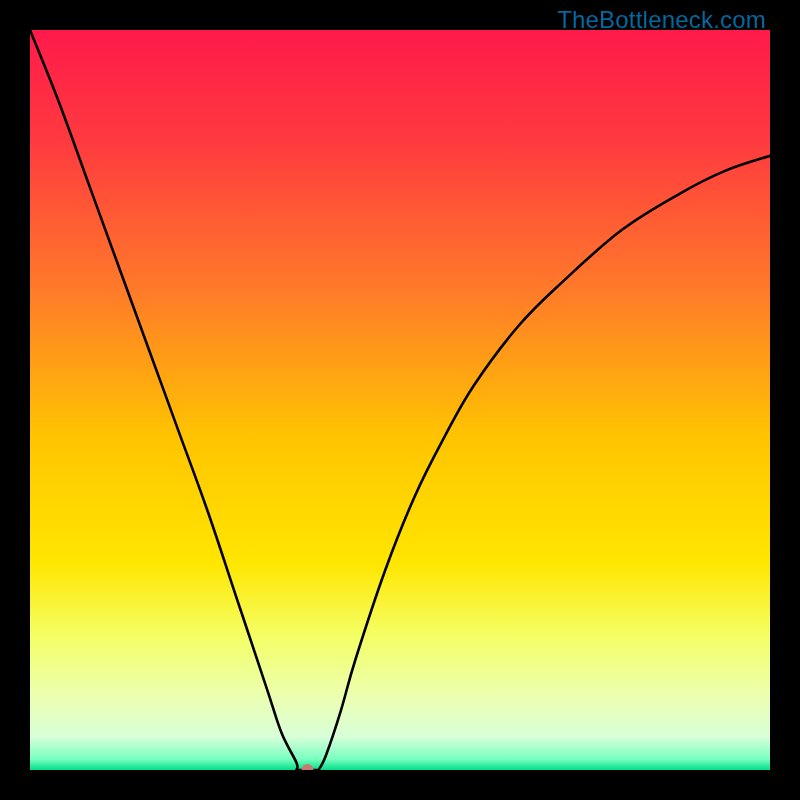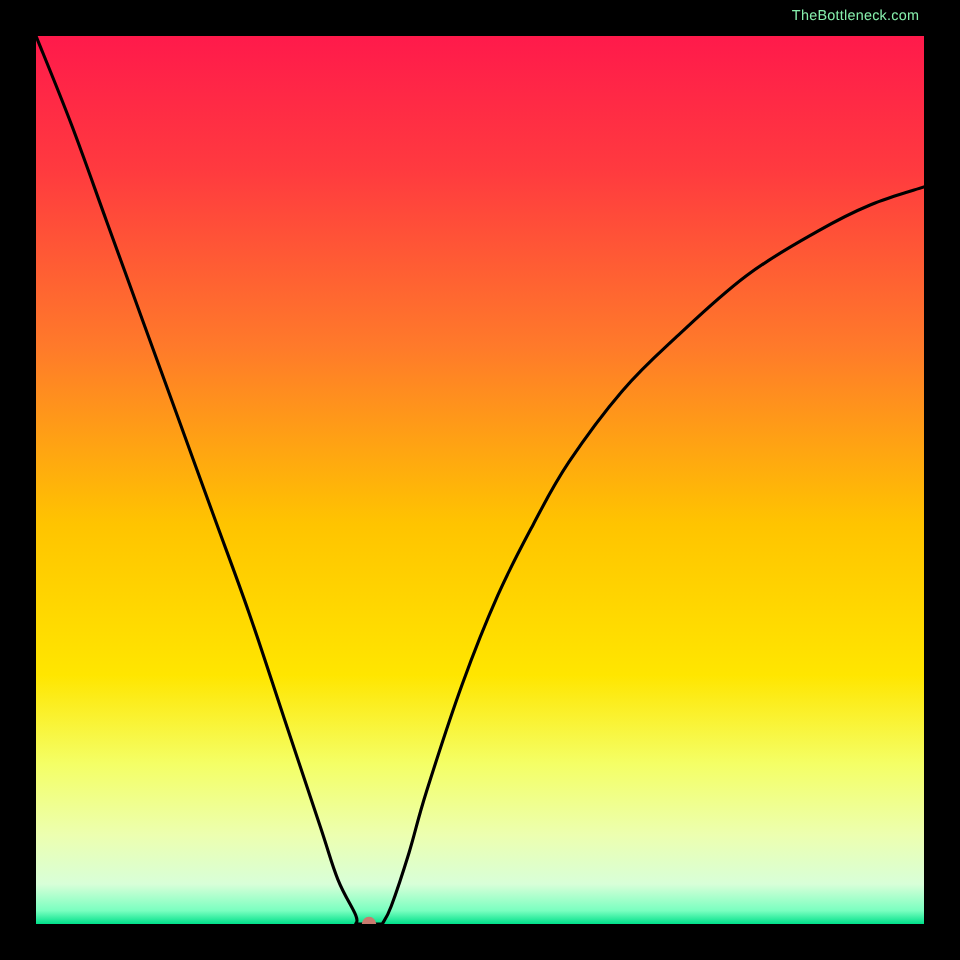"TheBottleneck.com" .watermark { color: #86efac -> #0369a1; font-size: 12px -> 24px }
